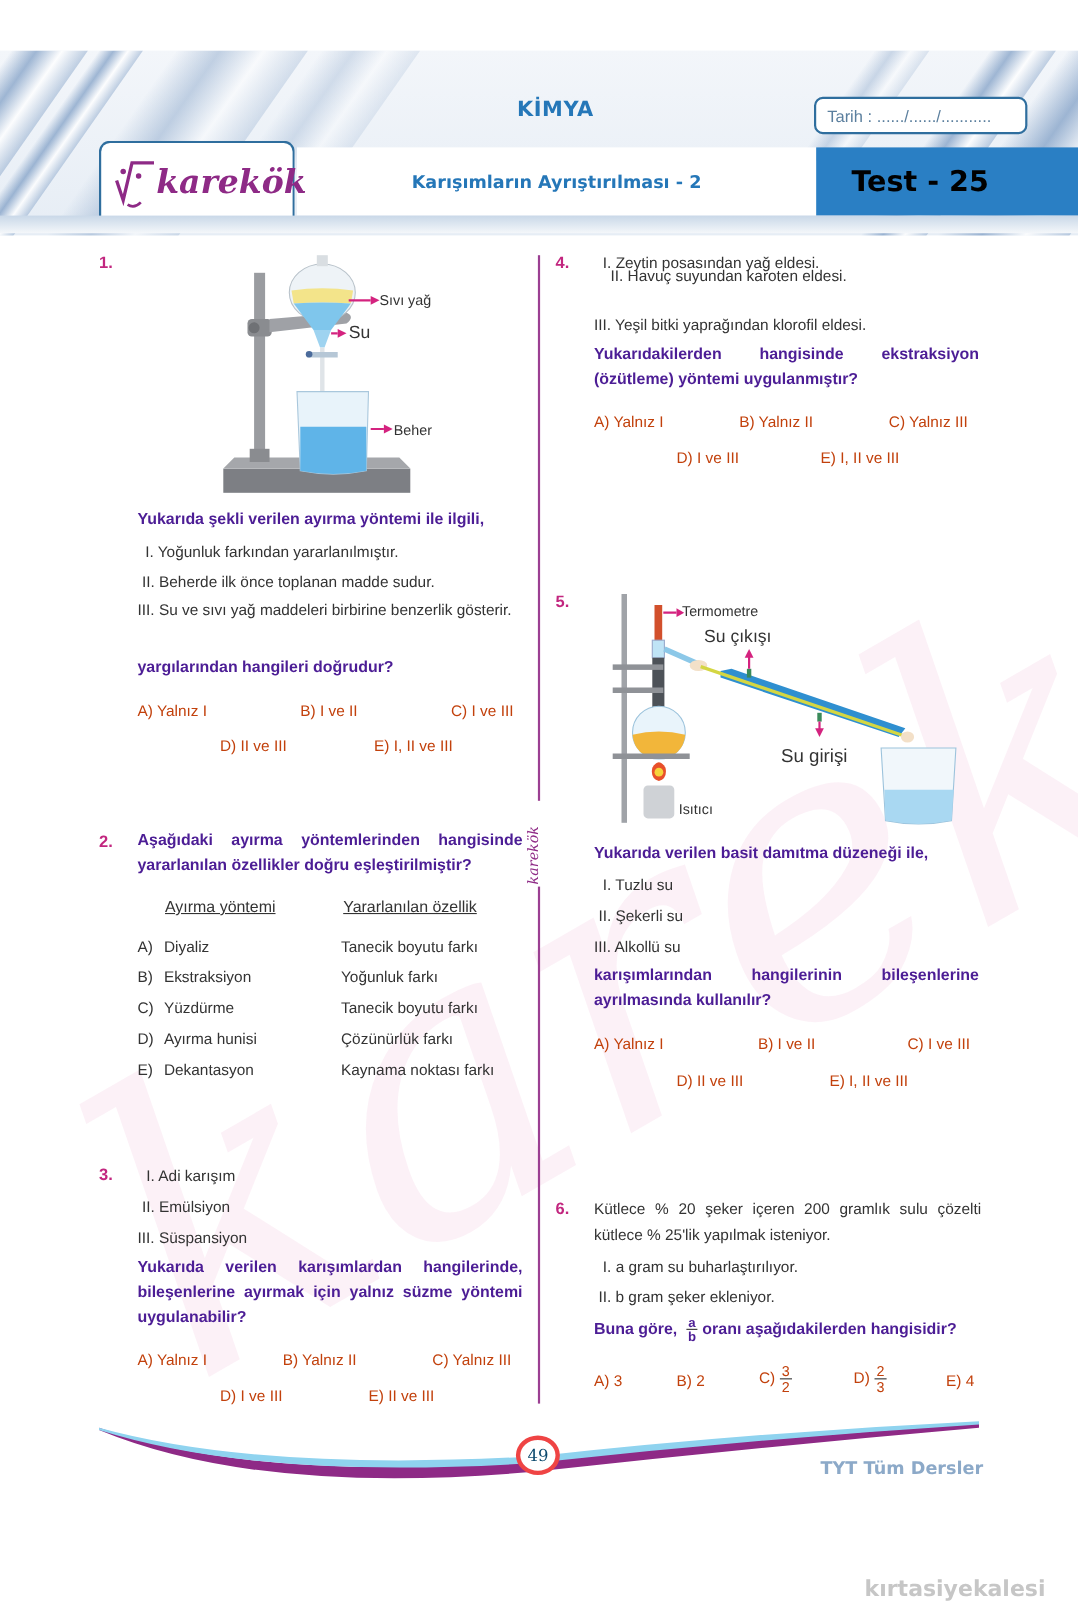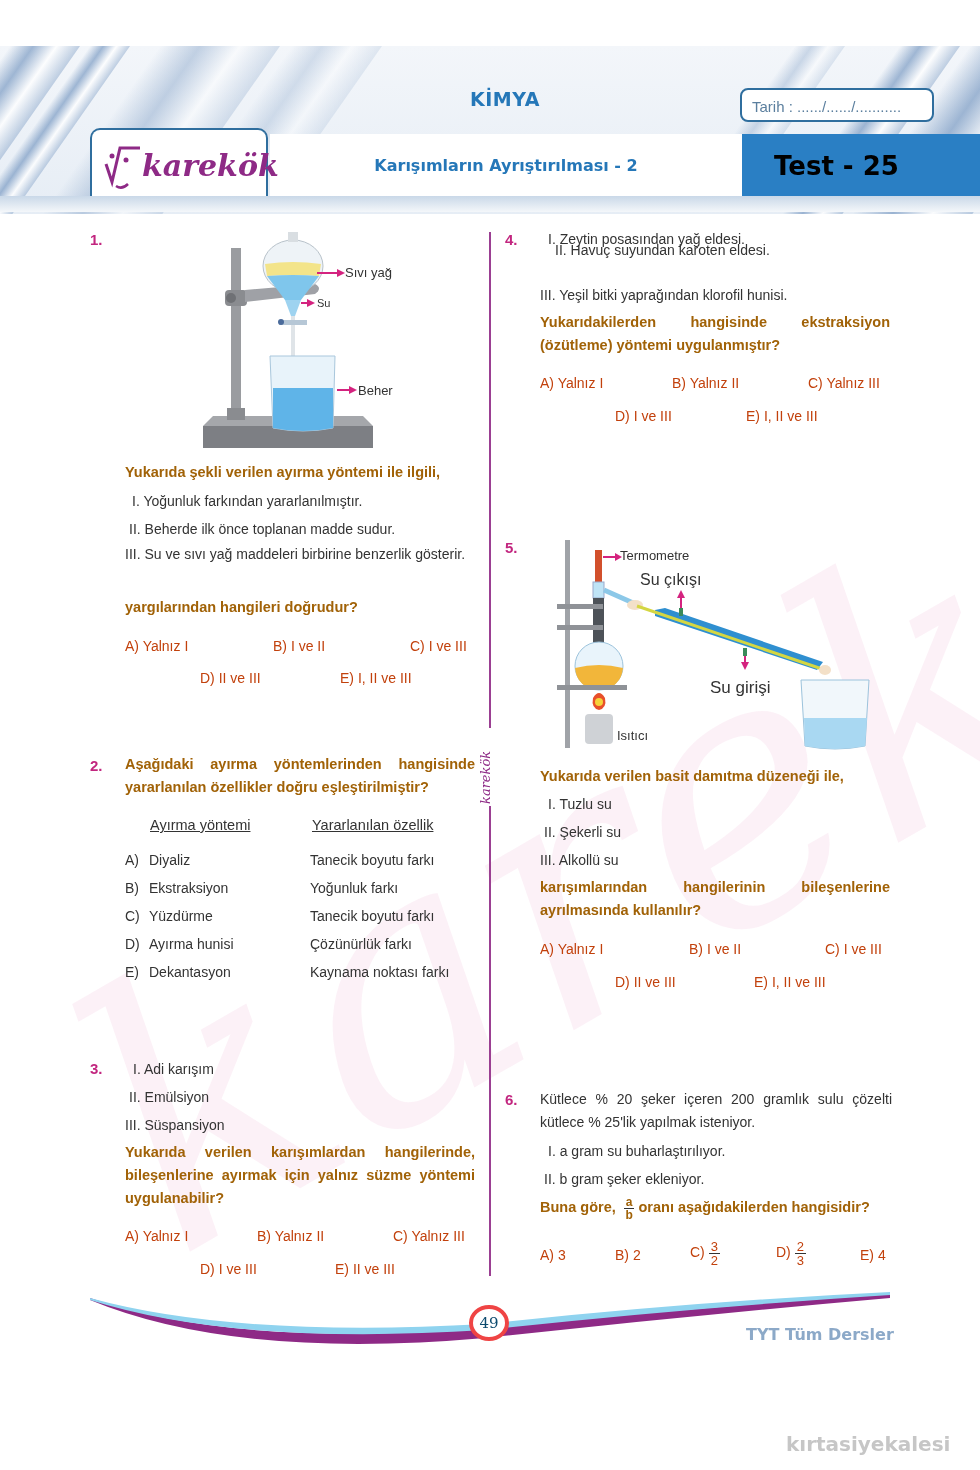"Su" div.abs { font-size: 11px -> 16px }
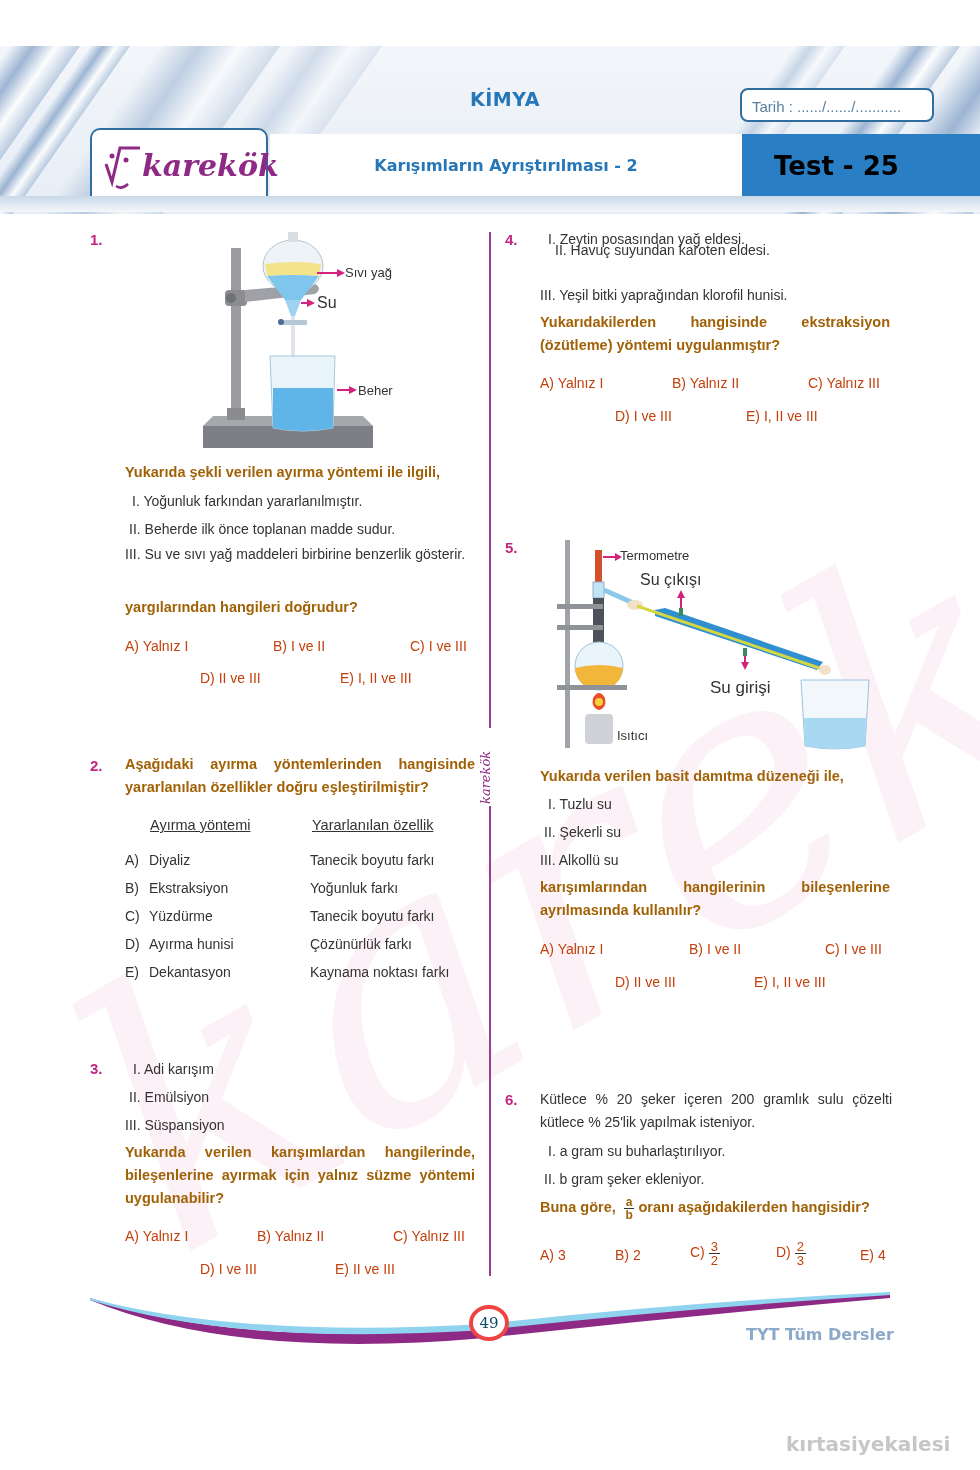"Yeşil bitki yaprağından klorofil hunisi." span { text: hunisi -> eldesi }
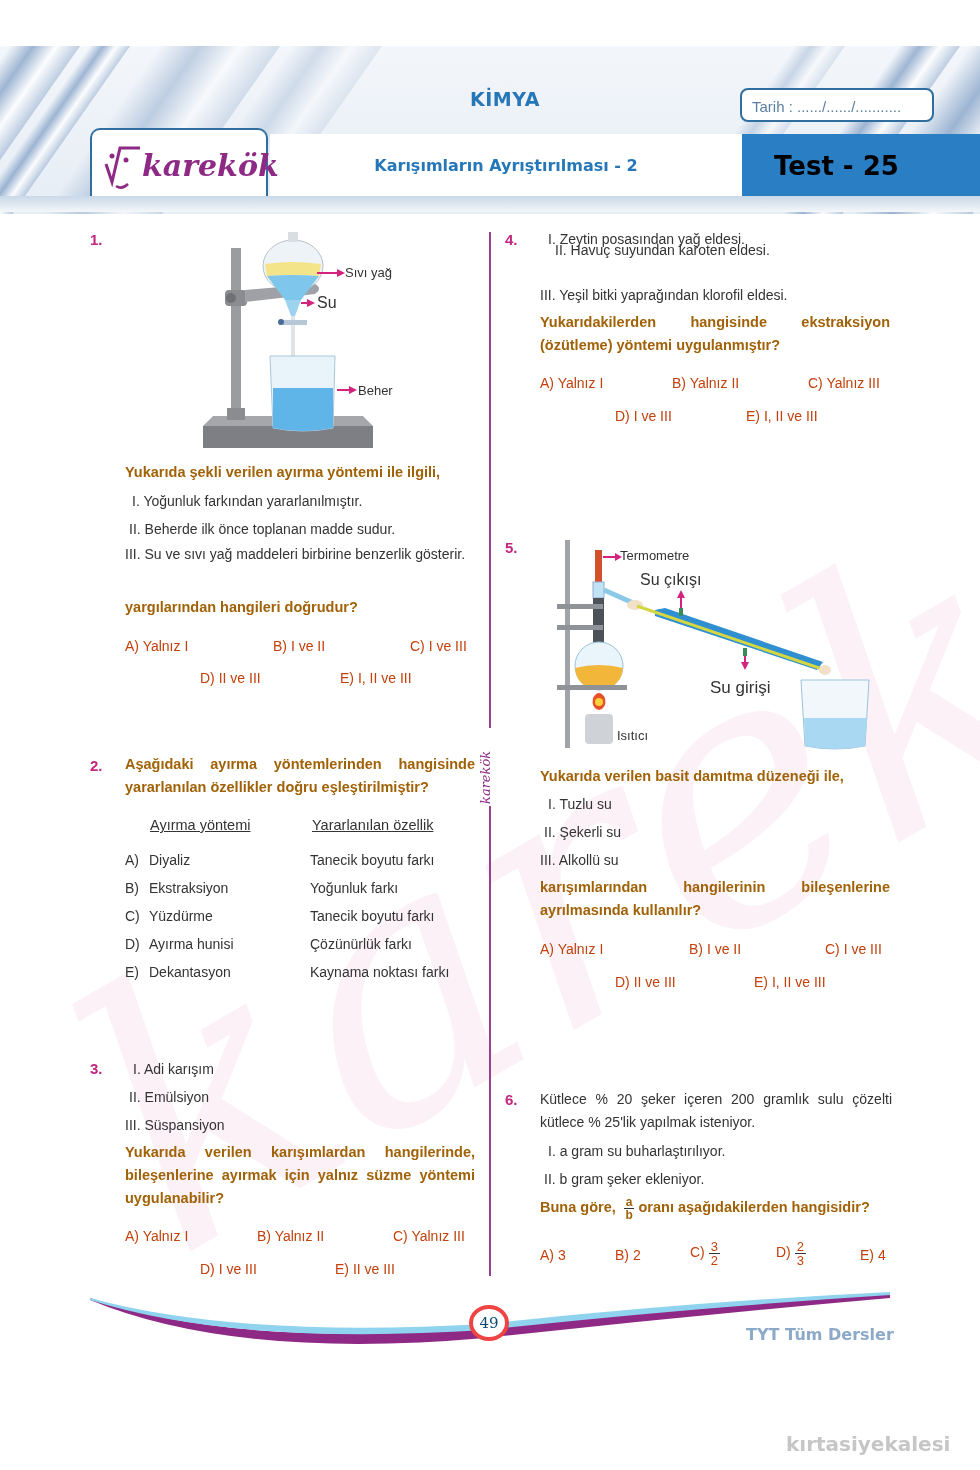"Yukarıdakilerden hangisinde ekstraksiyon" .b { color: #a16207 -> #4c1d95 }
